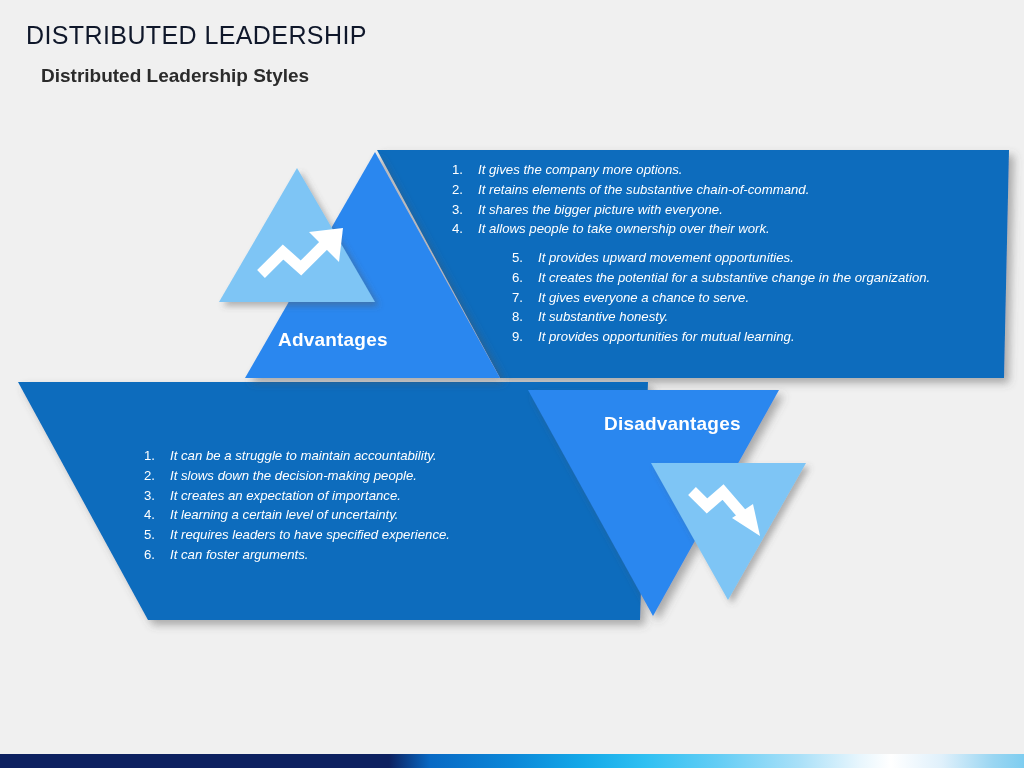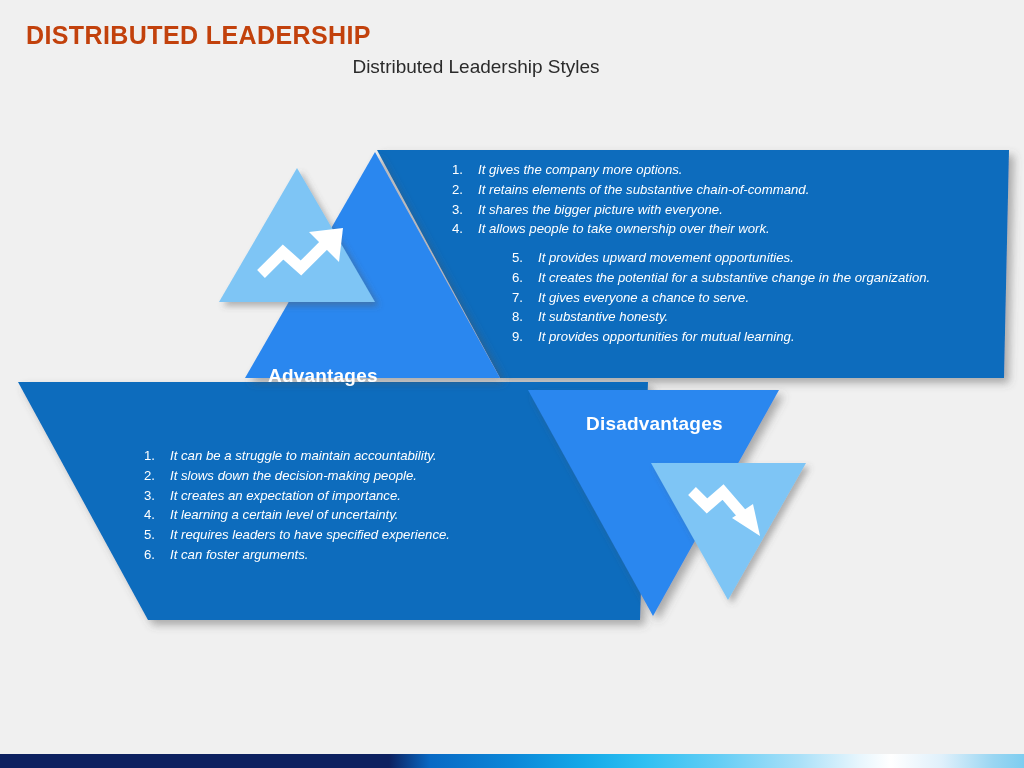"DISTRIBUTED LEADERSHIP" #page-title { color: #c2410c -> #0f172a; font-weight: bold -> normal }
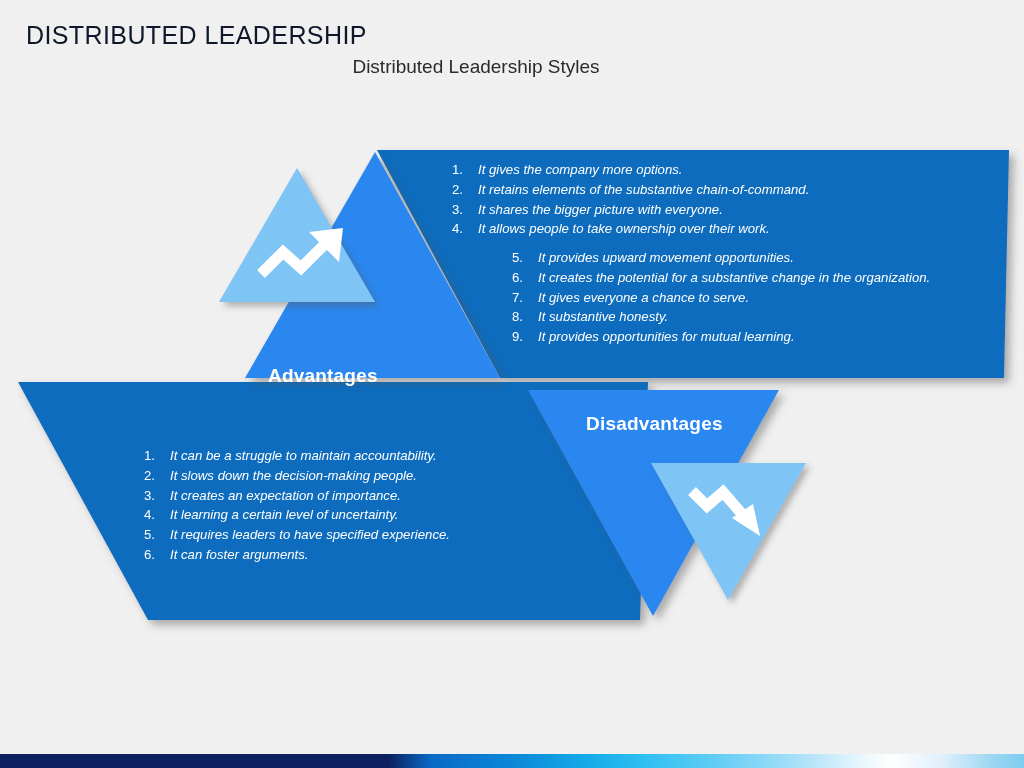"Distributed Leadership Styles" #page-subtitle { font-weight: normal -> bold; margin: 2px -> 15px; text-align: center -> none }
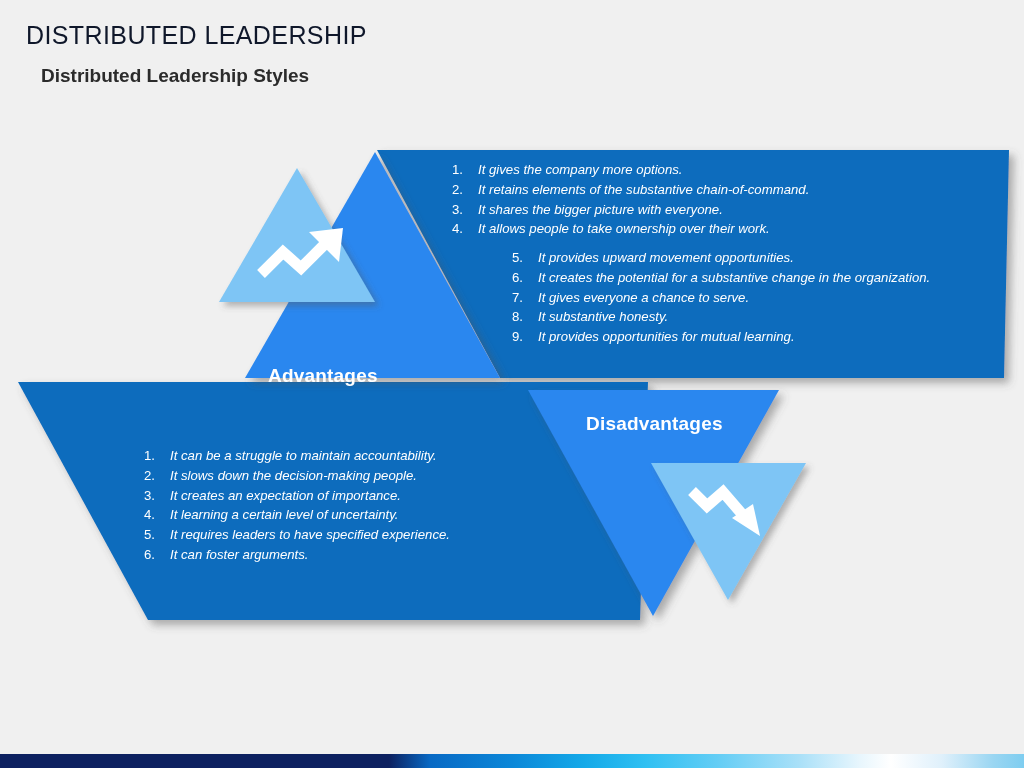"Advantages" #label-advantages { left: 268px -> 278px; margin-top: 36px -> none }
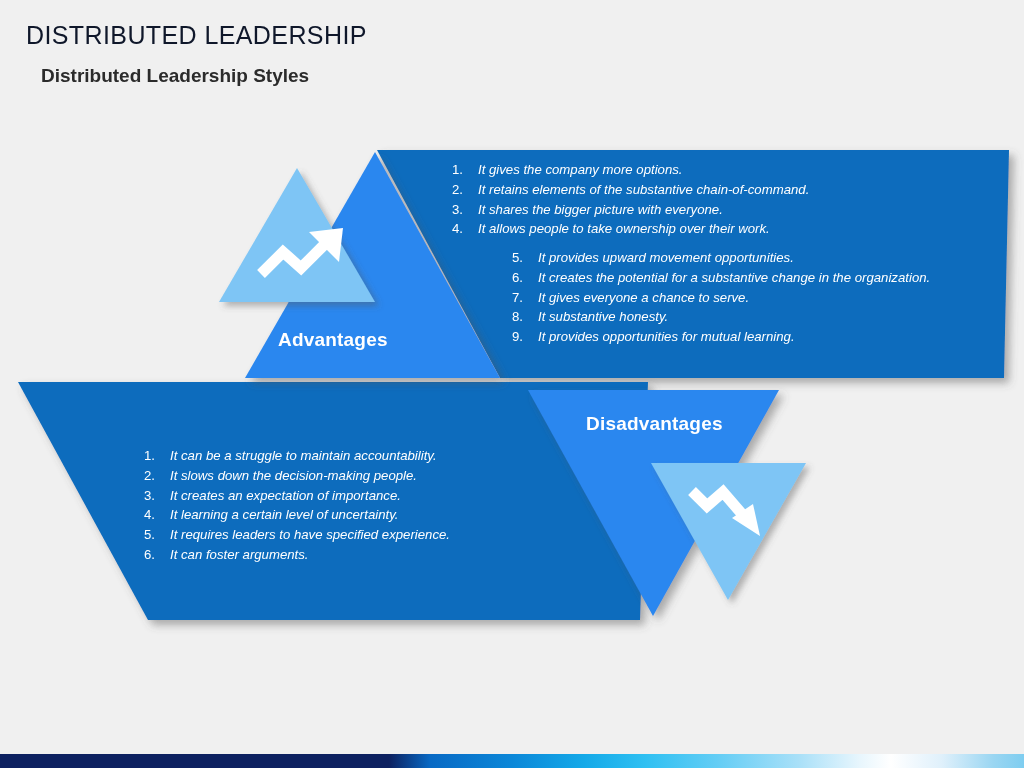"Disadvantages" #label-disadvantages { left: 586px -> 604px }
